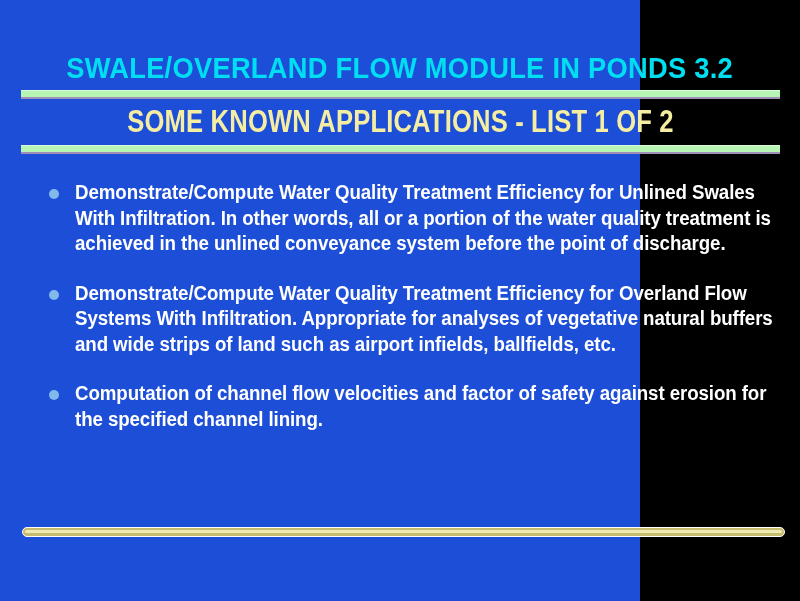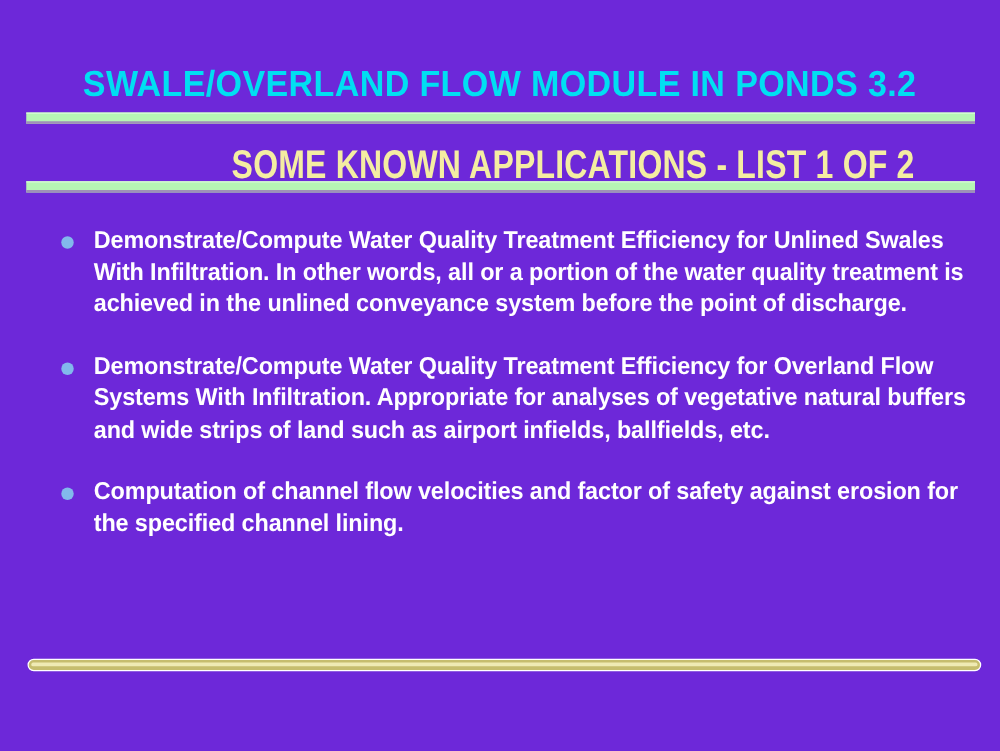"SWALE/OVERLAND FLOW MODULE IN PONDS" #slide { background: #6d28d9 -> #1d4ed8; width: 800px -> 640px }
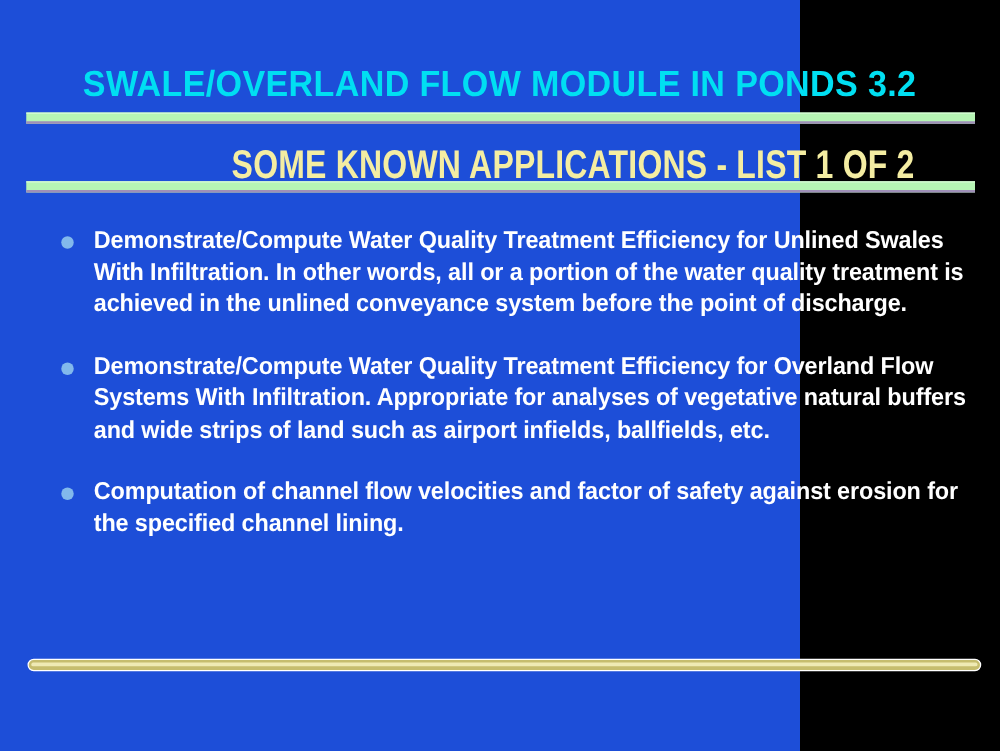"SOME KNOWN APPLICATIONS - LIST" .subtitle-row { margin-top: 10px -> none; text-align: right -> center }
